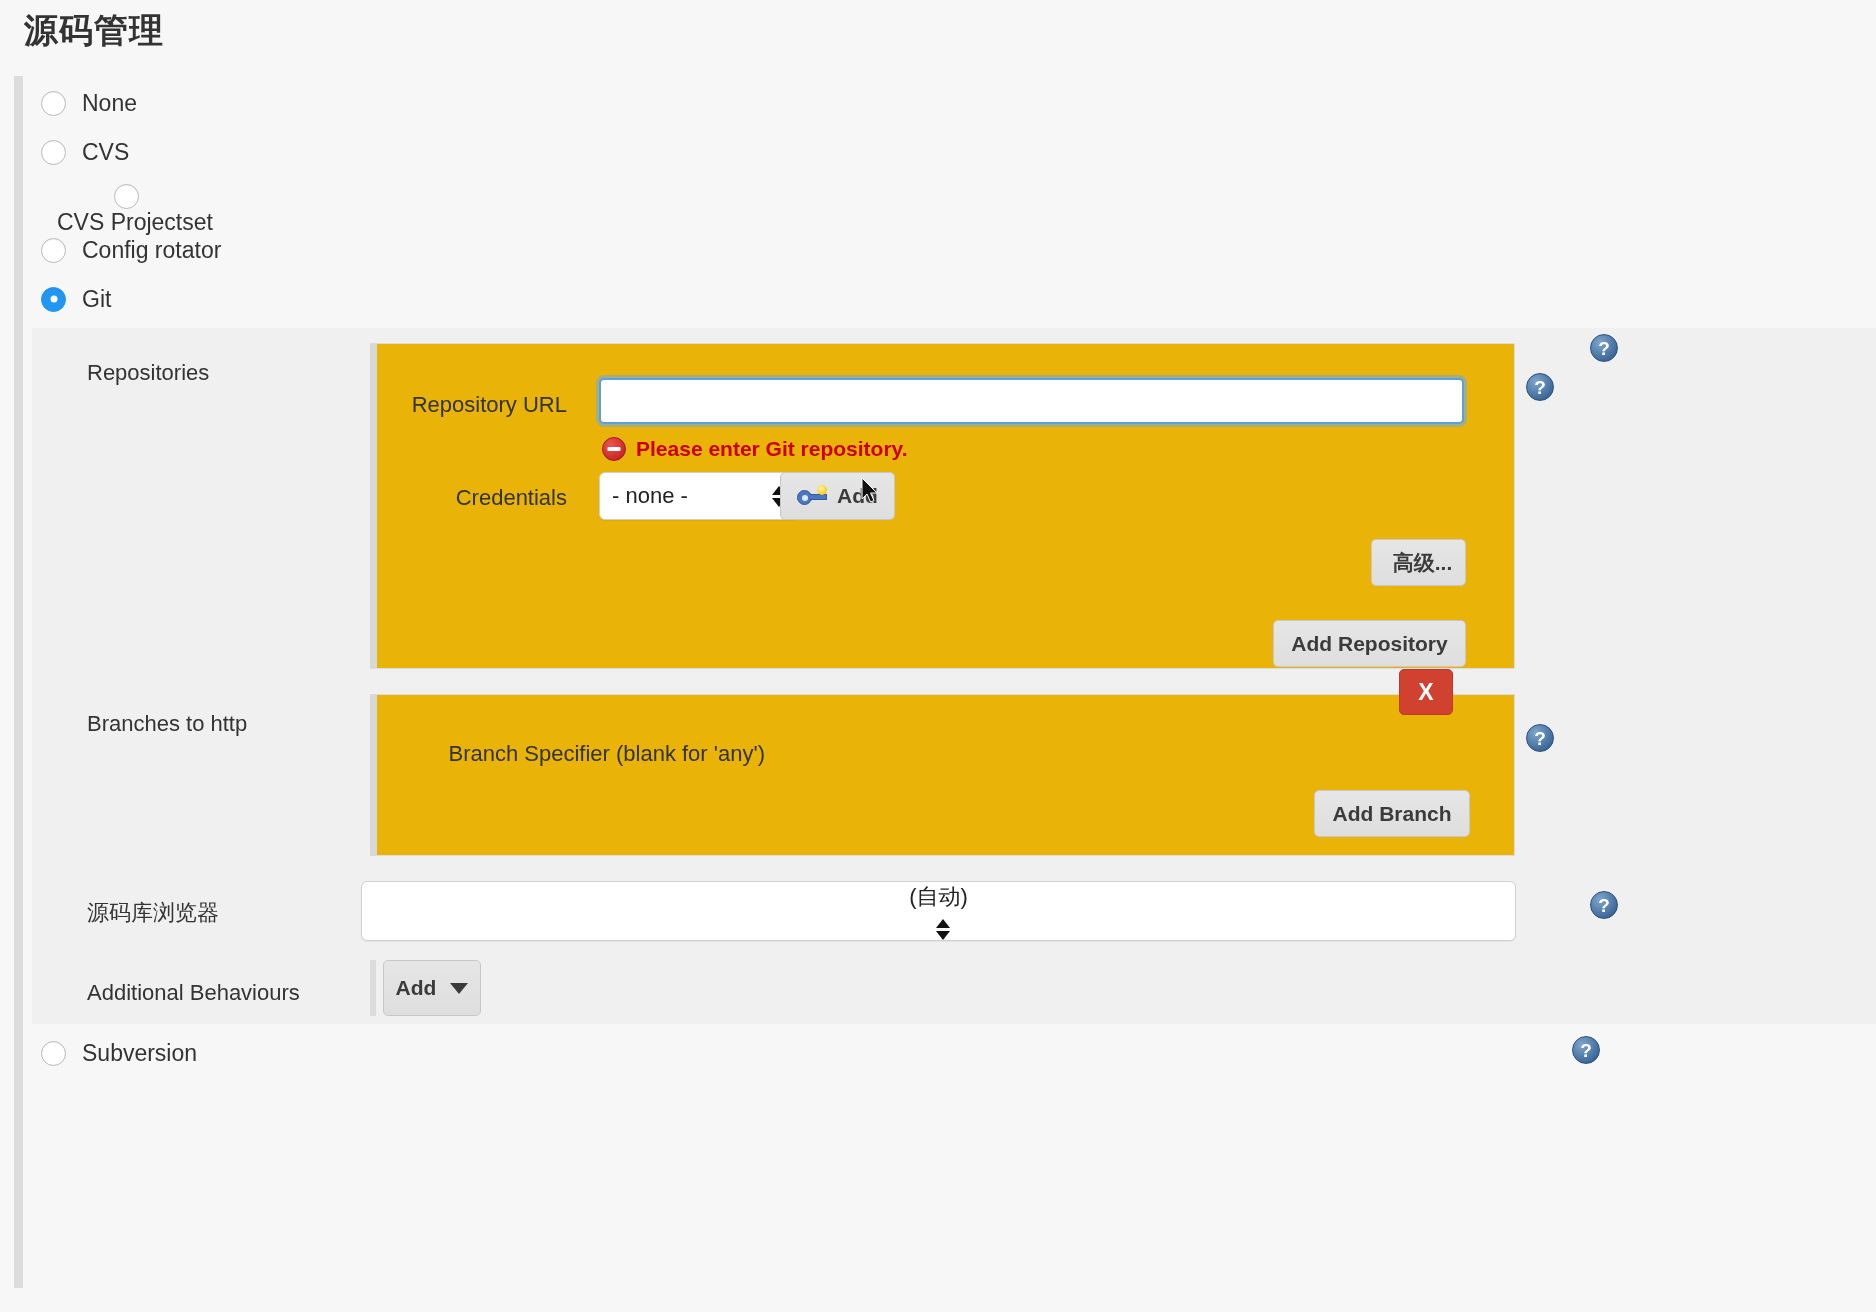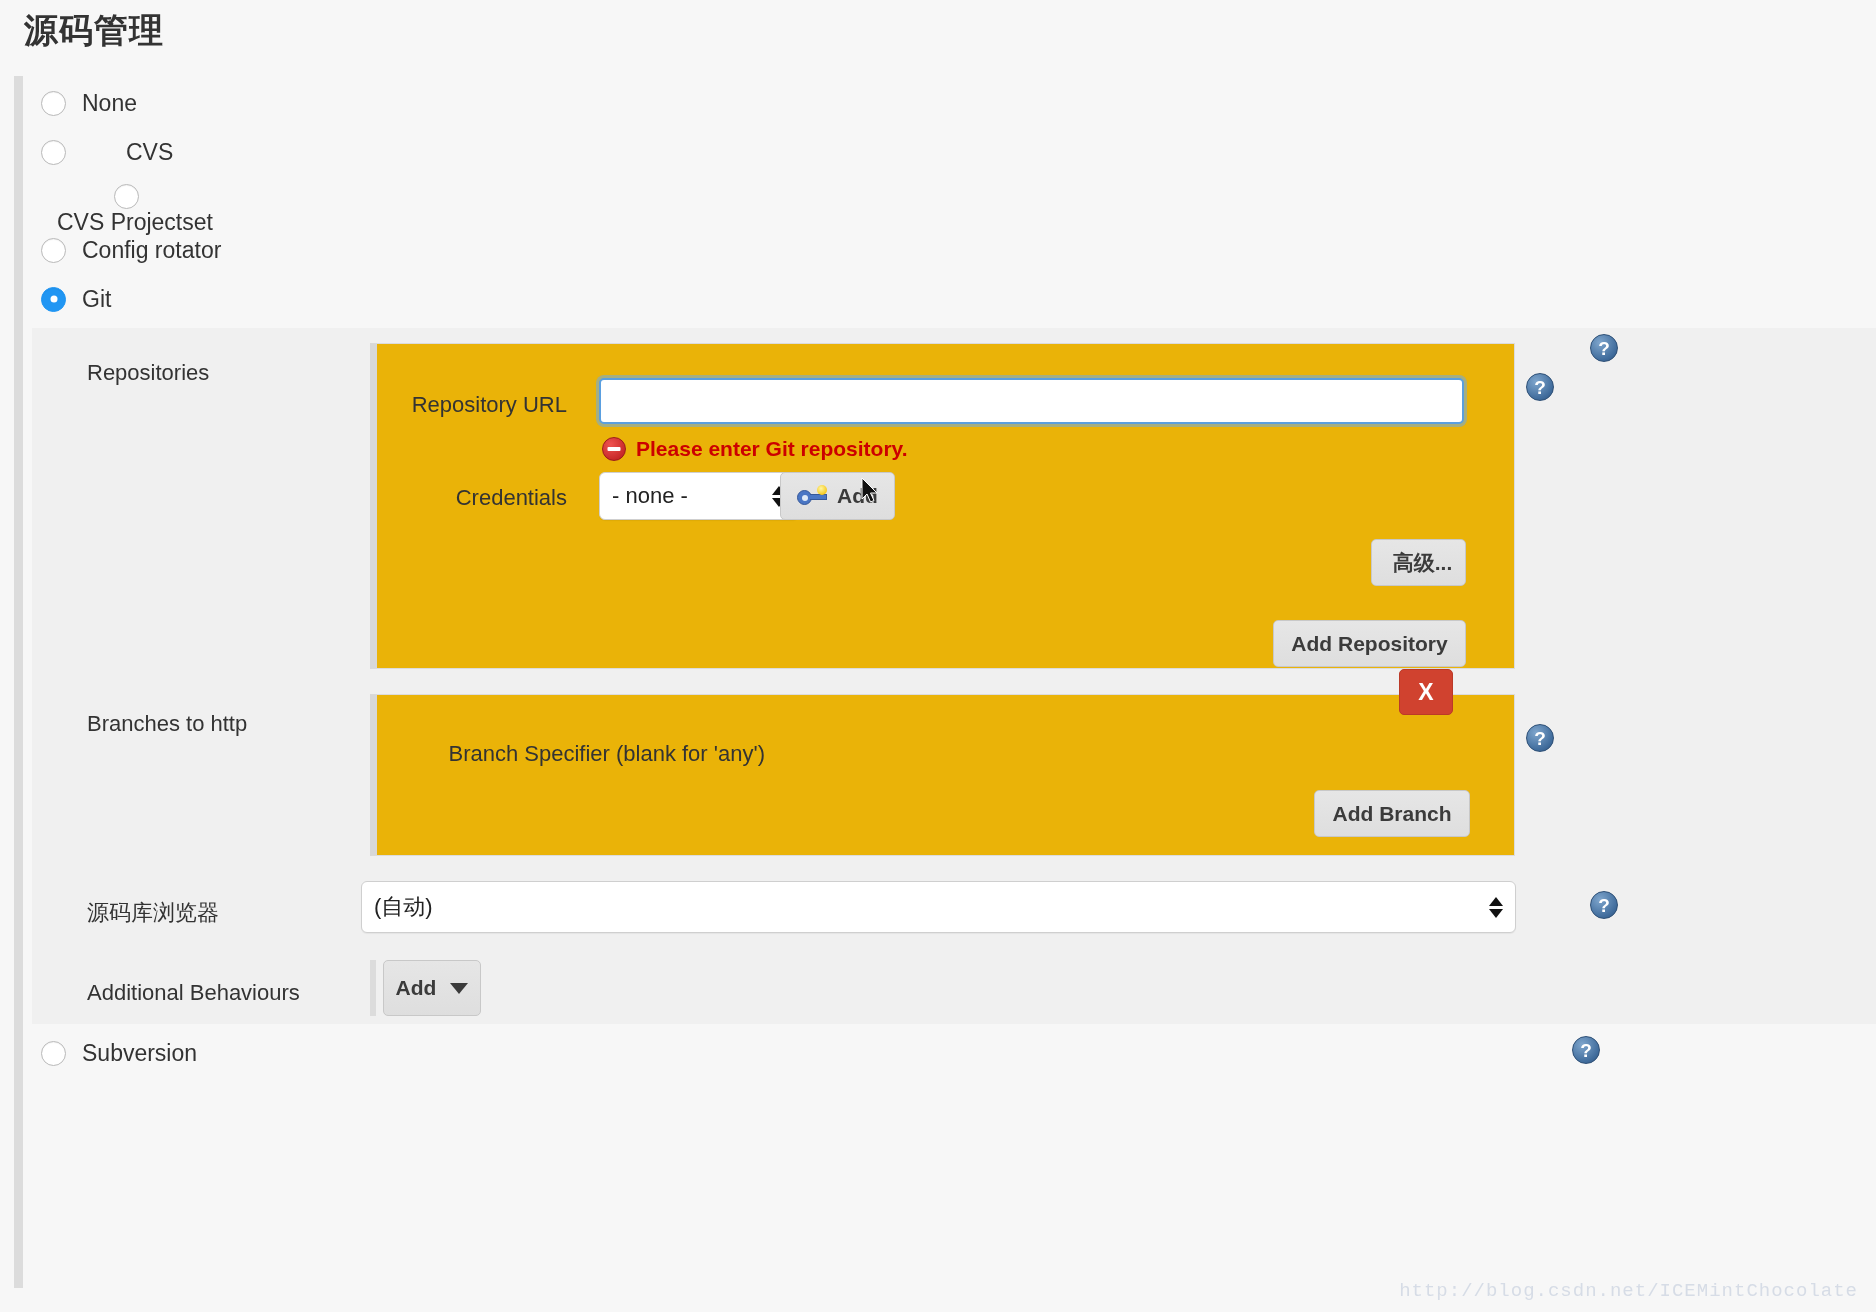"CVS" div.radio-row { gap: 44px -> none }
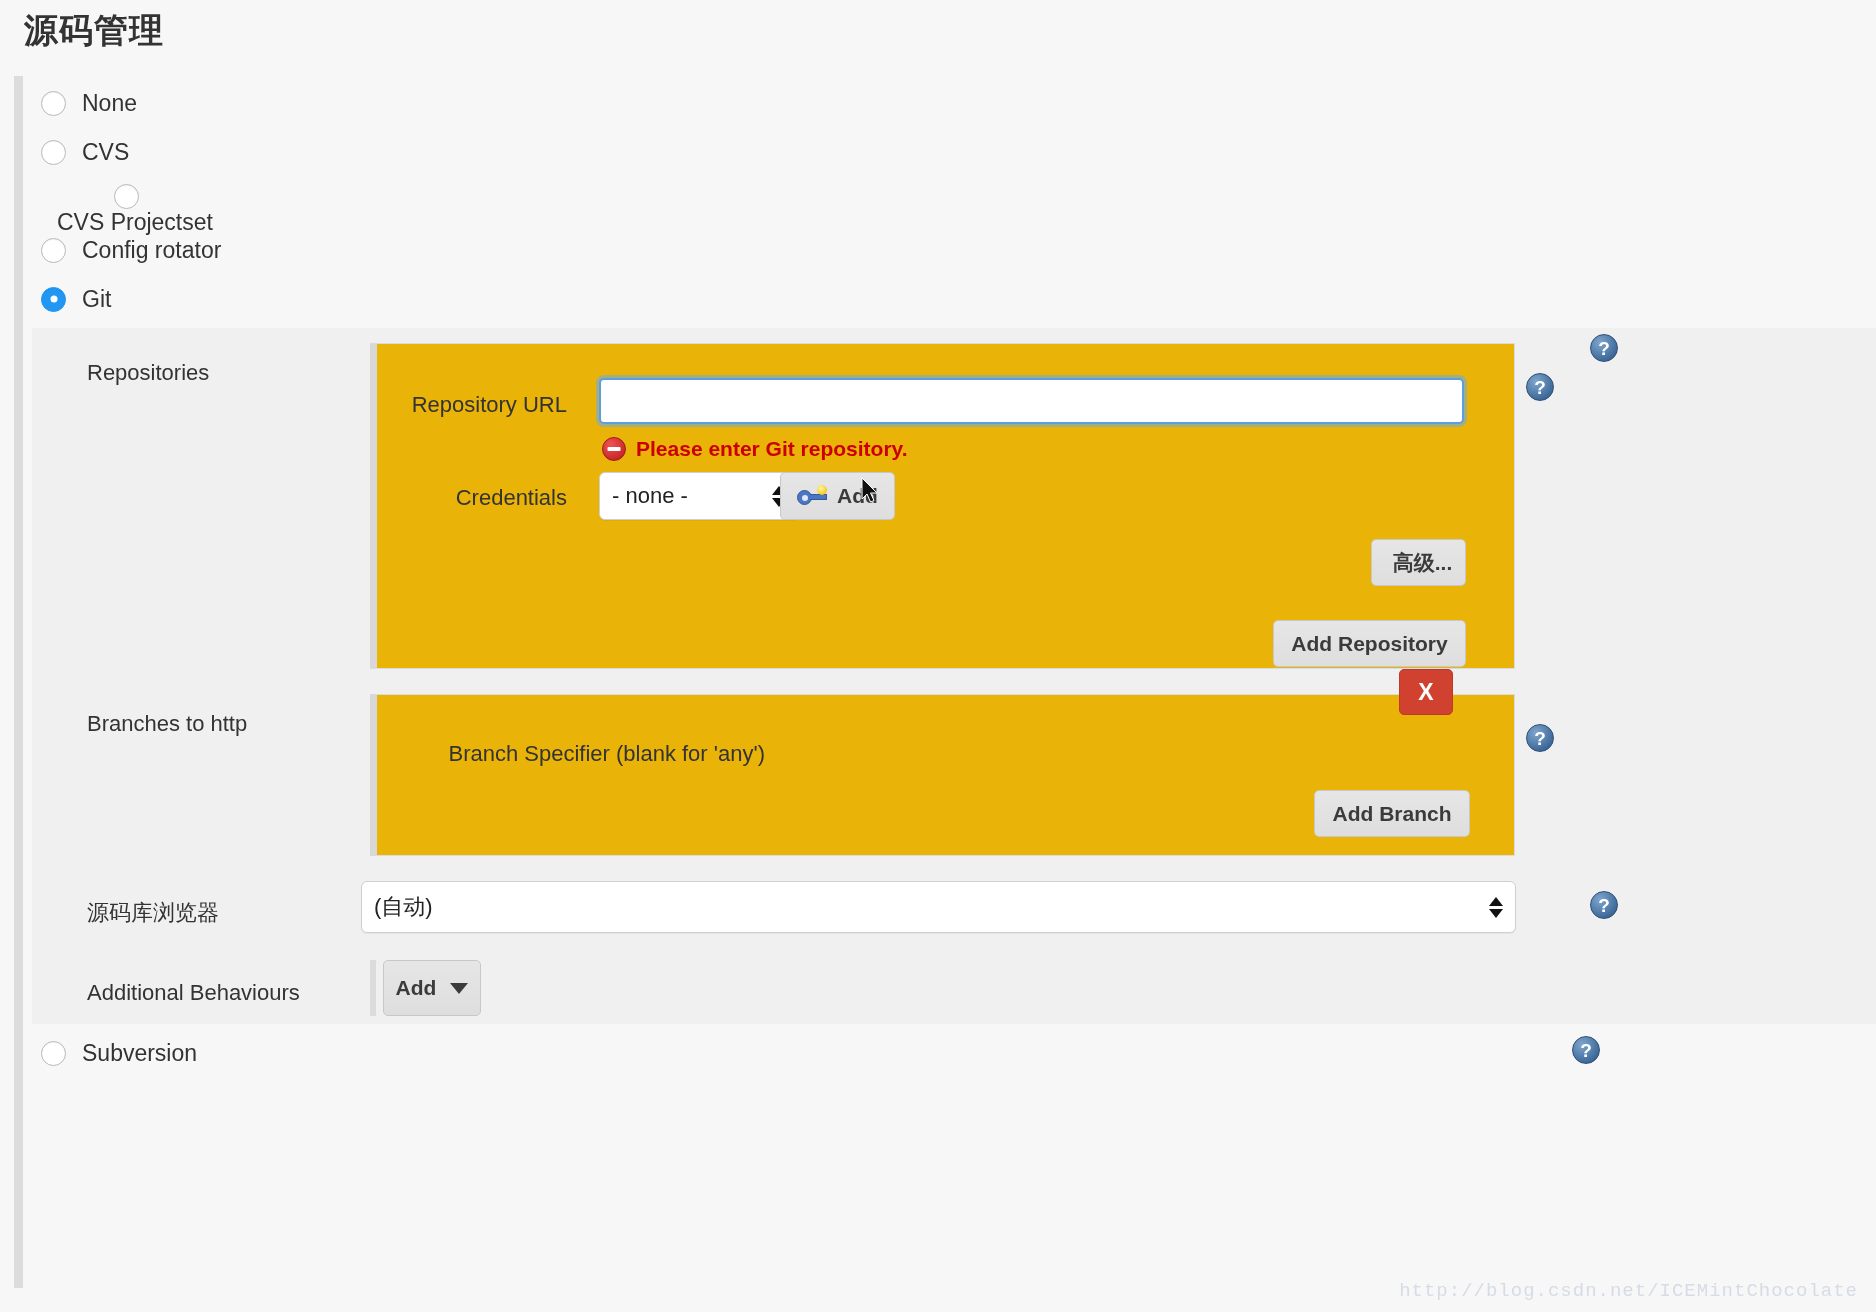"(自动)" div.sel { flex-direction: none -> column; height: 52px -> 60px }
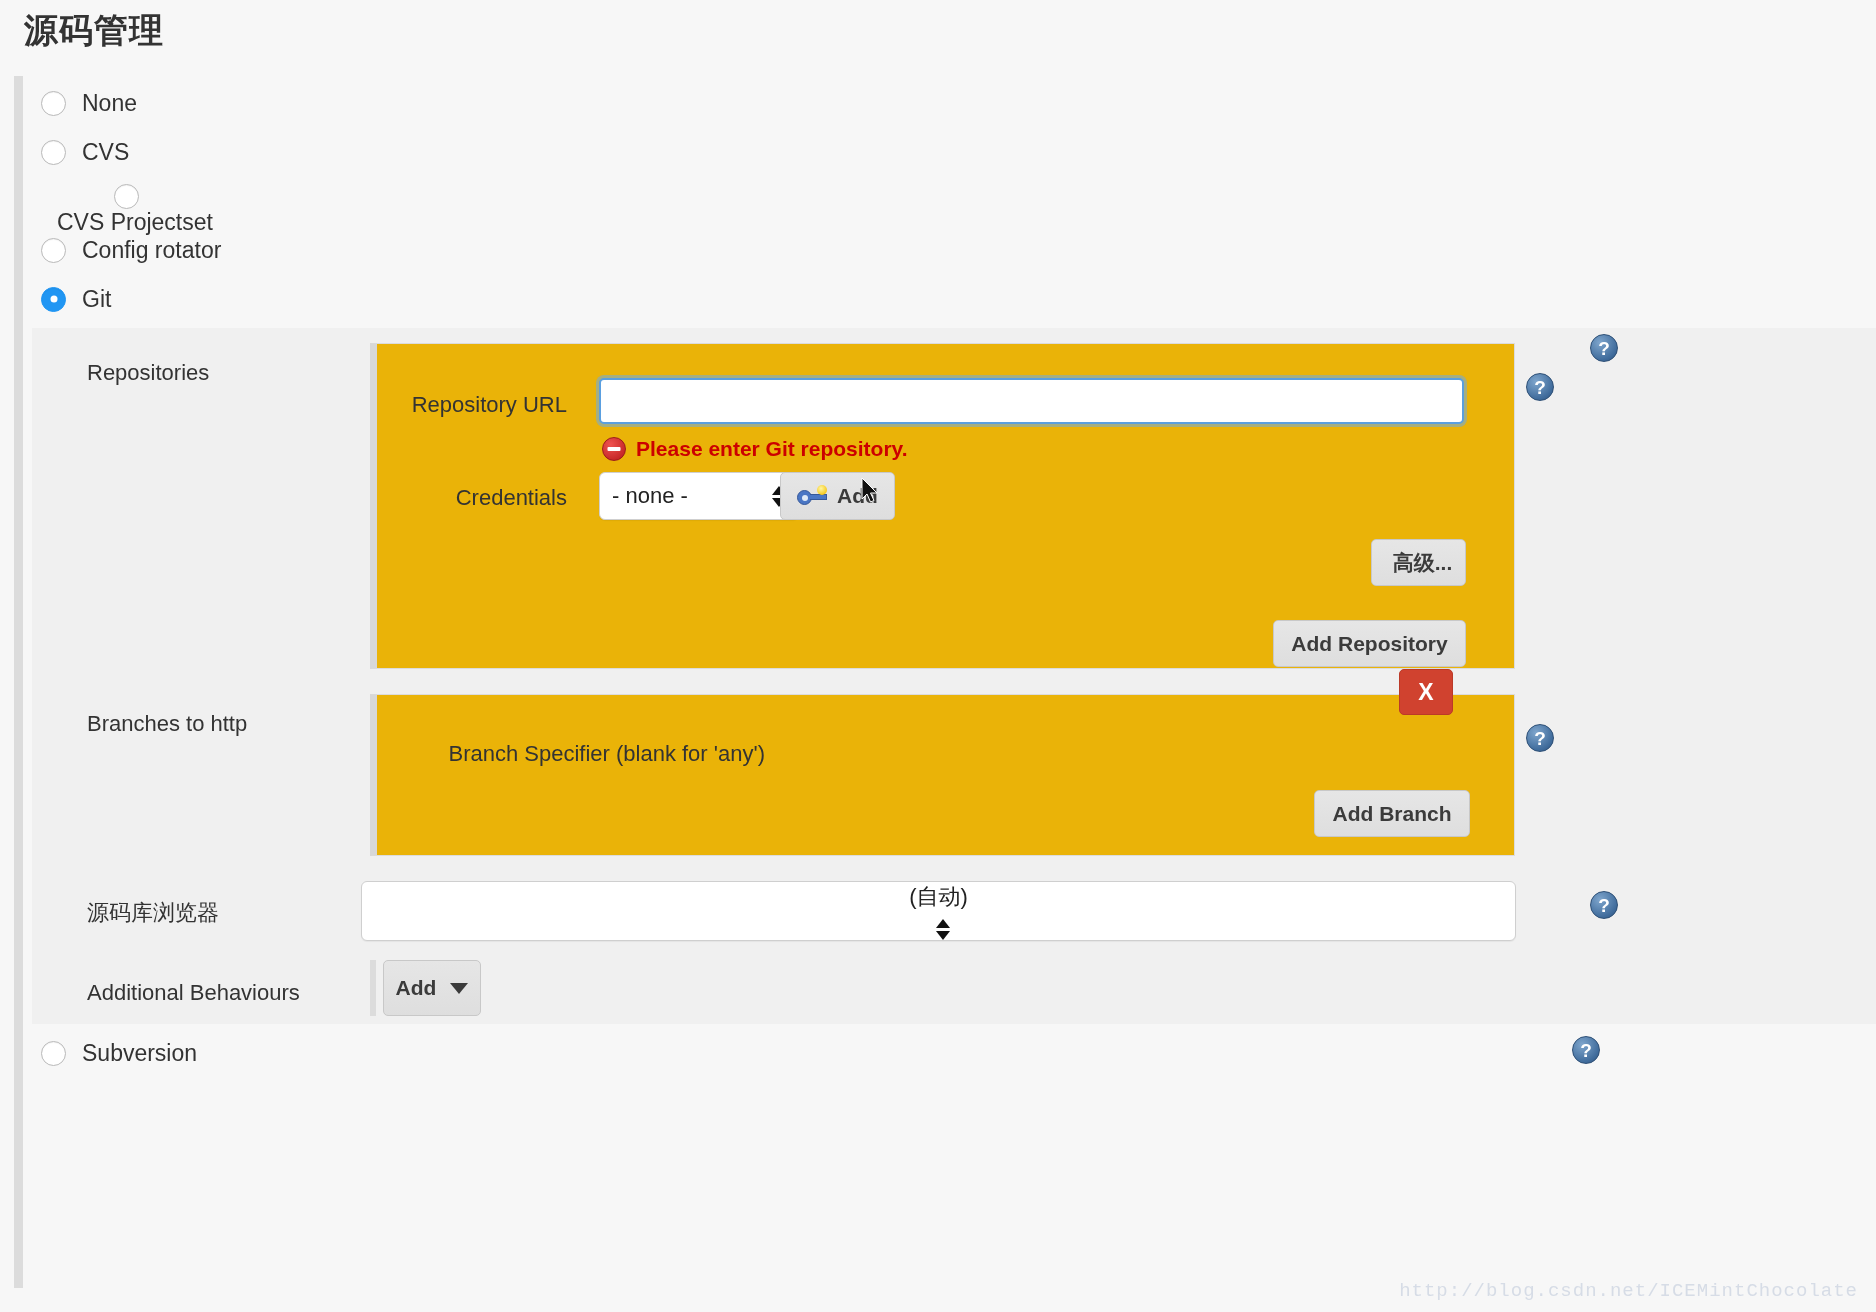"http://blog.csdn.net/ICEMintChocolate" div.watermark { html: <div>http://blog.csdn.net/ICEMintChocolate</div> -> none }
